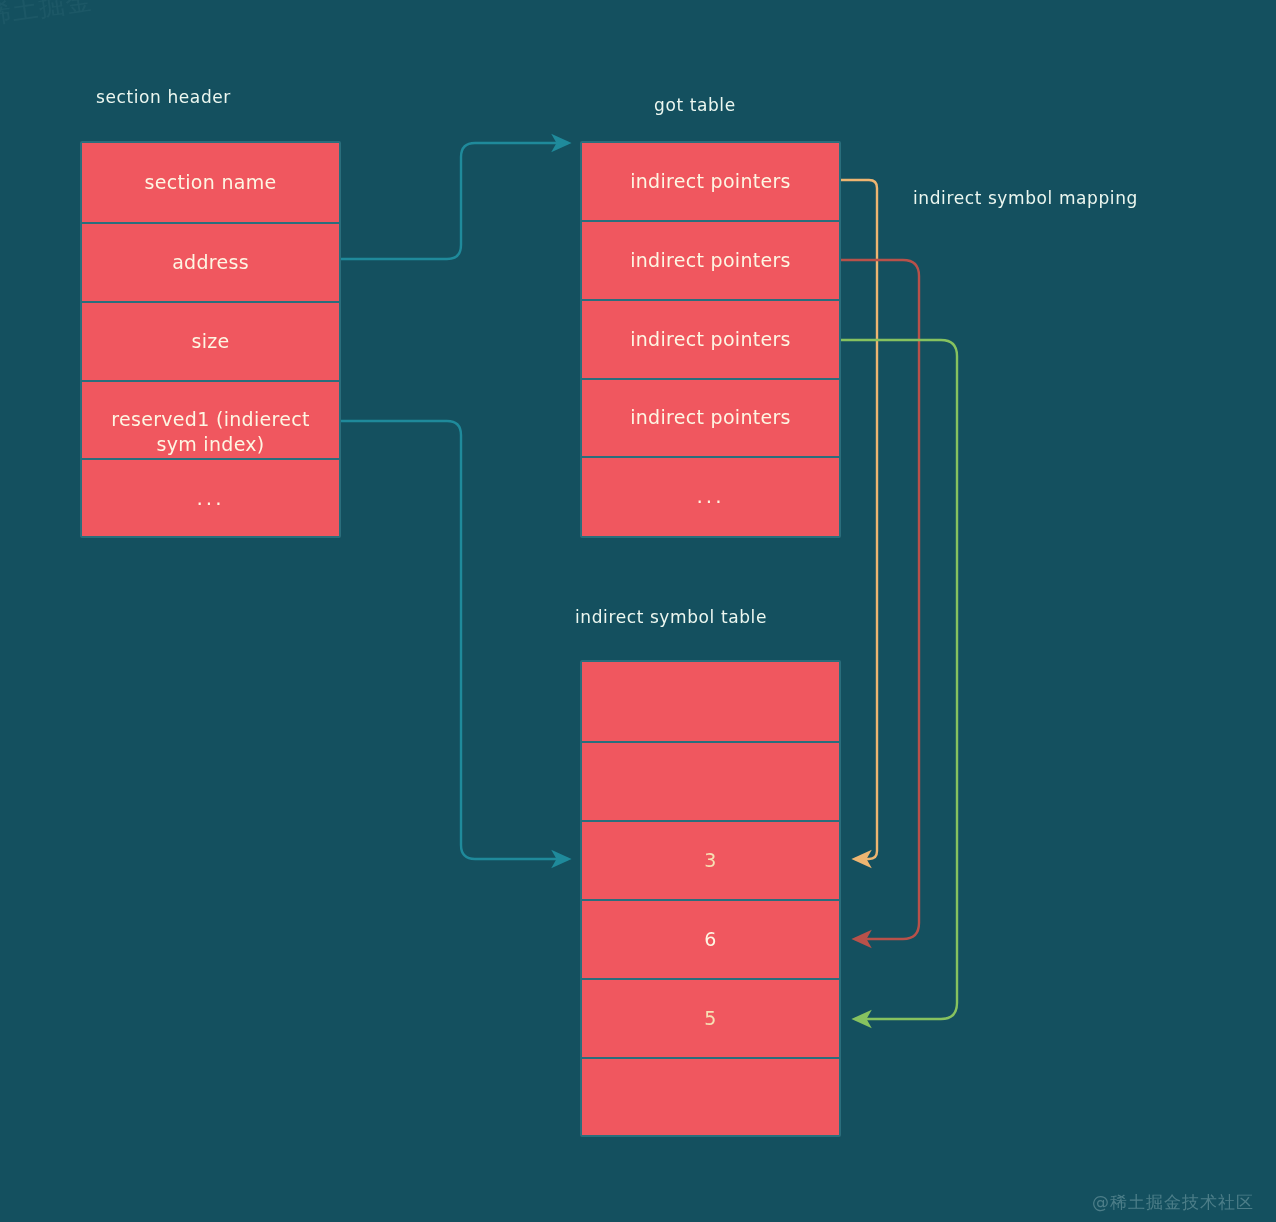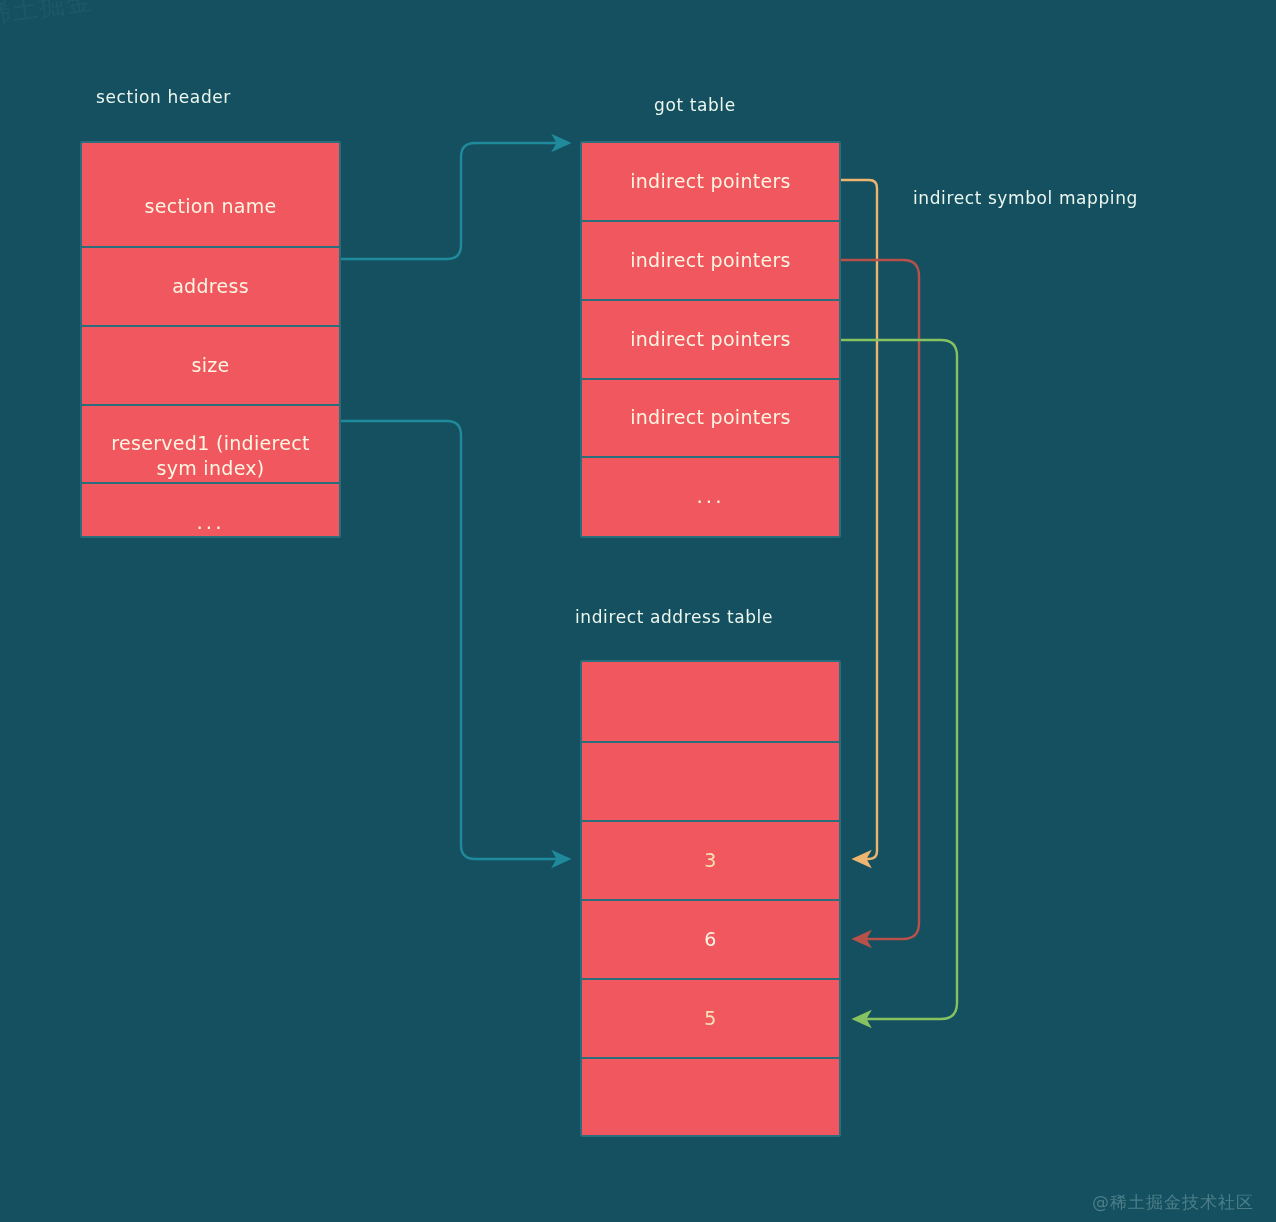"section name" div.row { margin-top: 24px -> none }
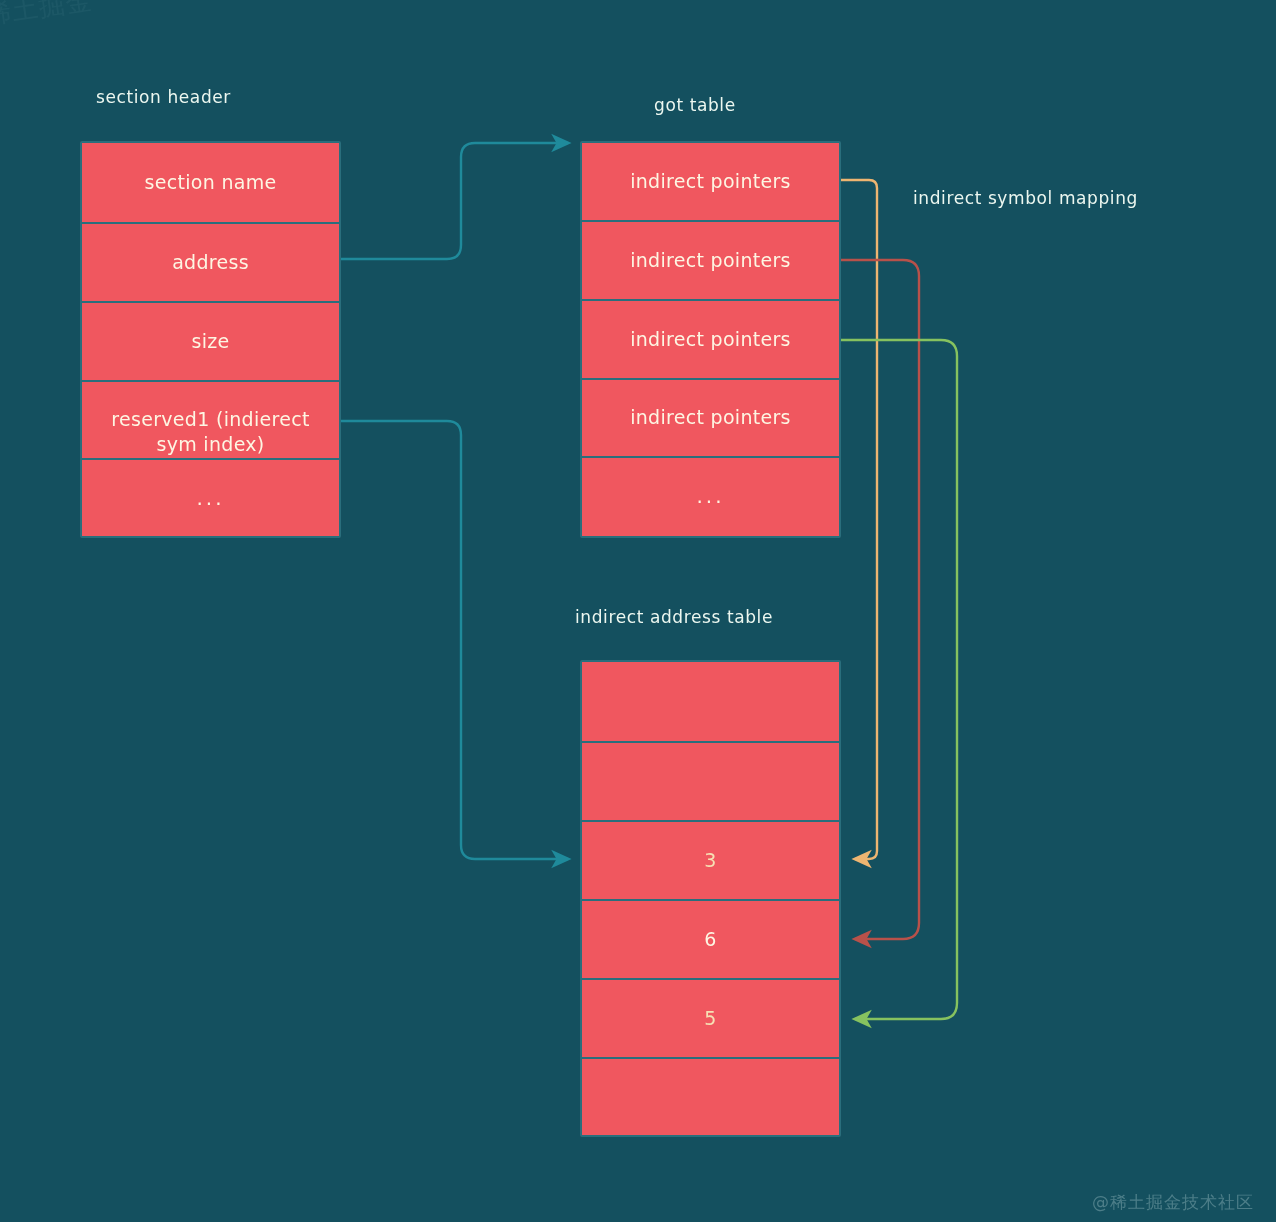"indirect address table" div.title { text: address -> symbol }
